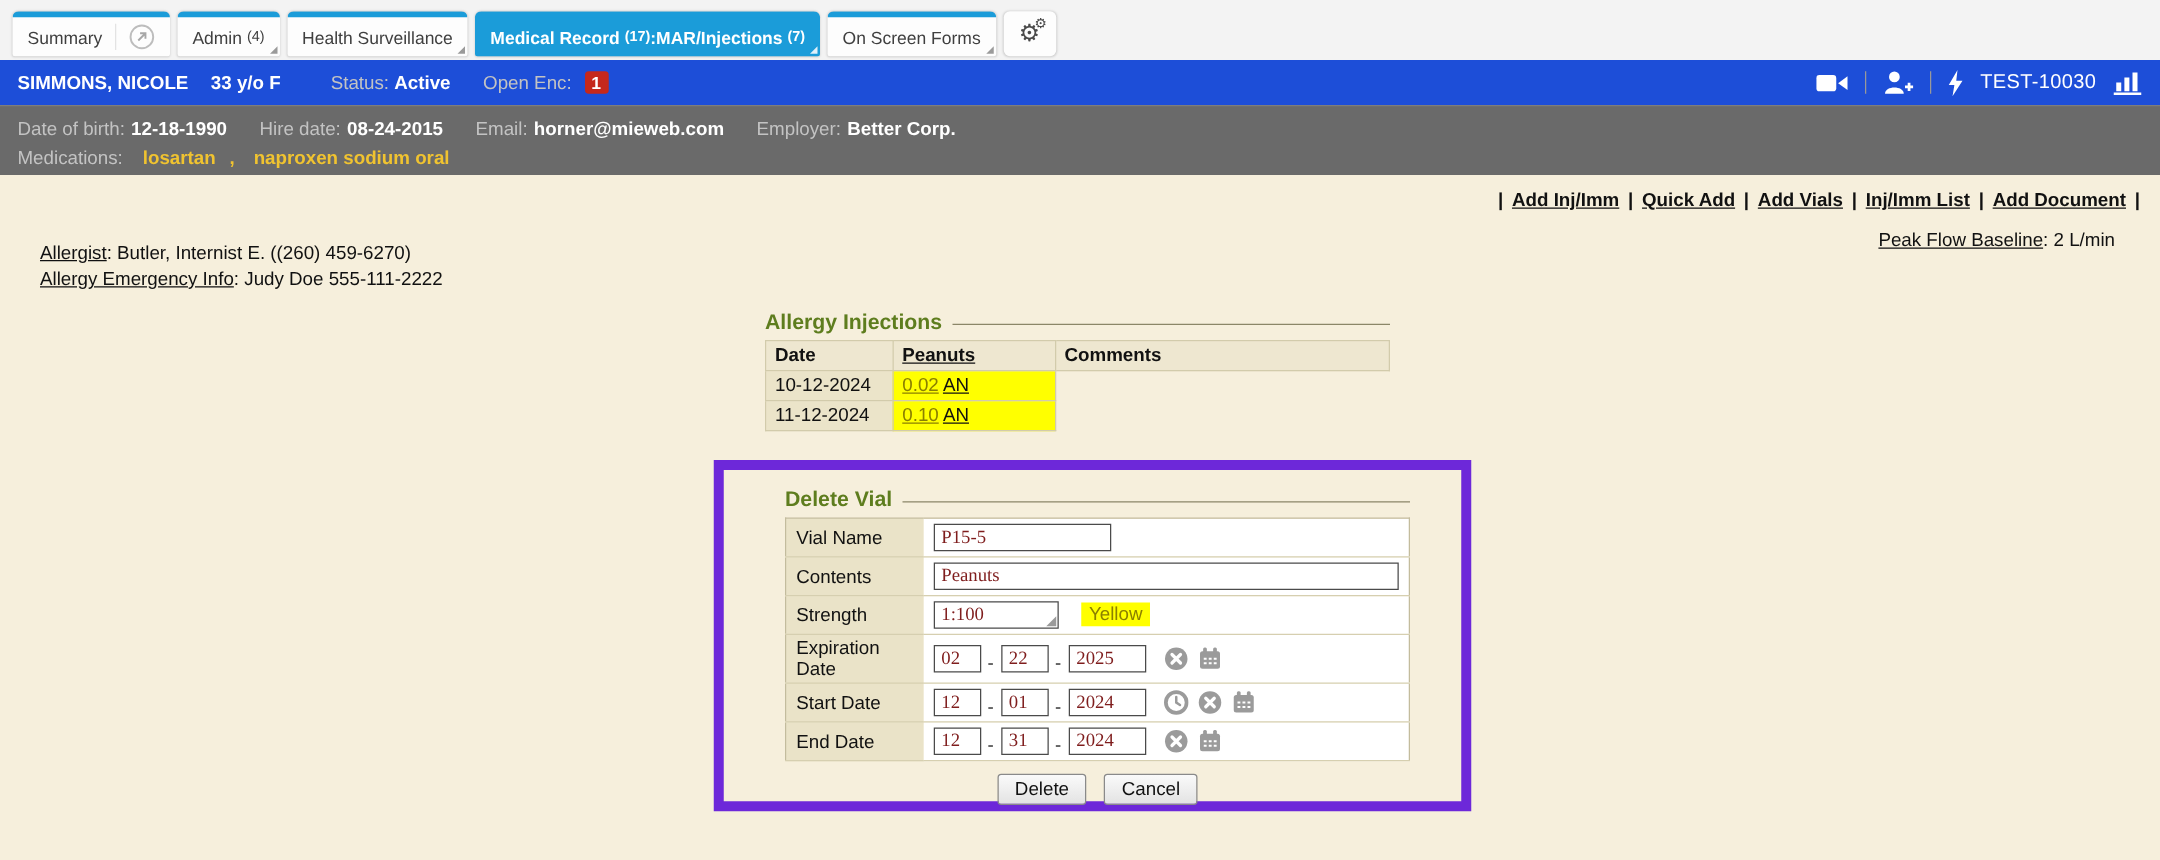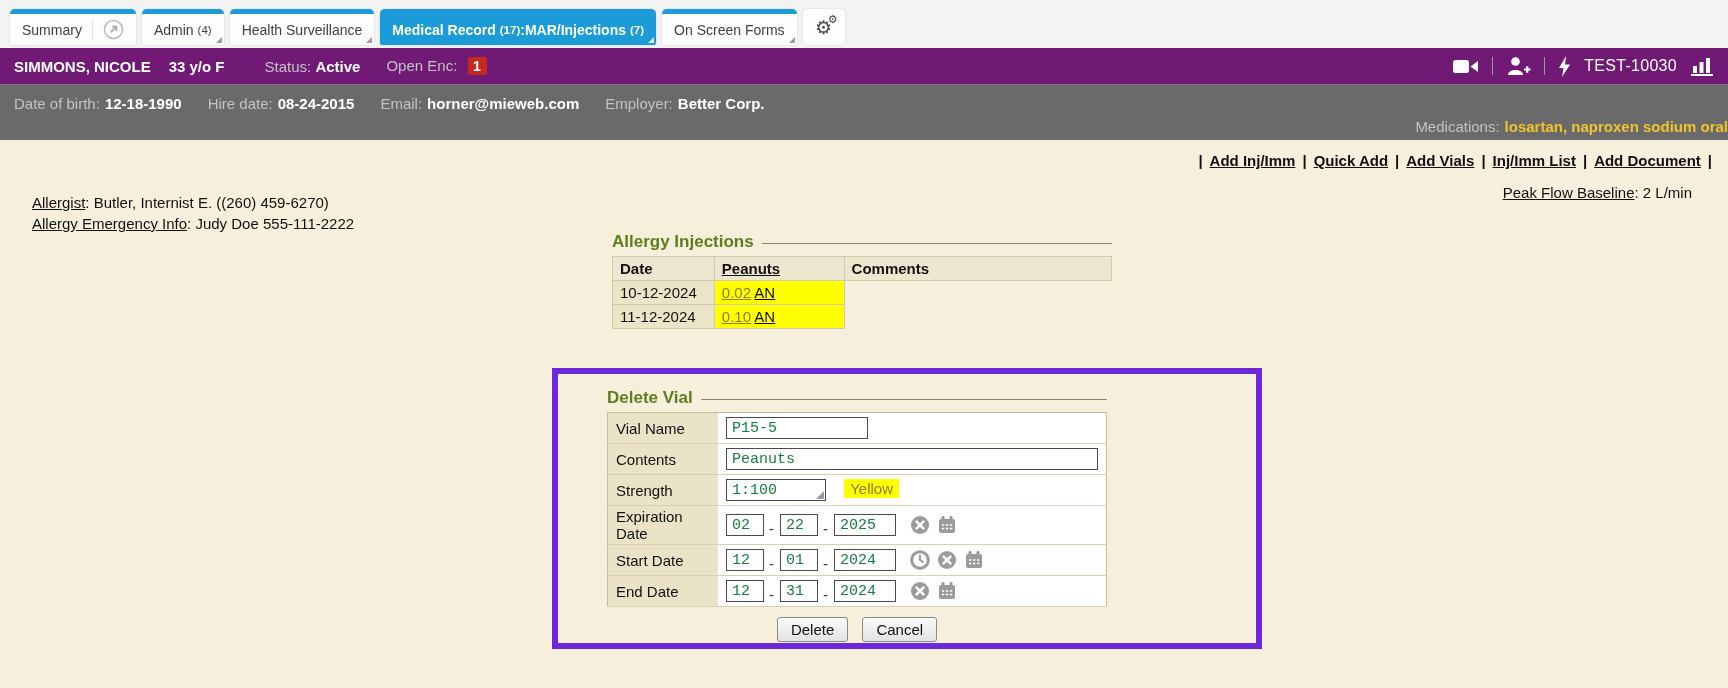"SIMMONS, NICOLE" .patientbar { background: #701a75 -> #1d4ed8 }
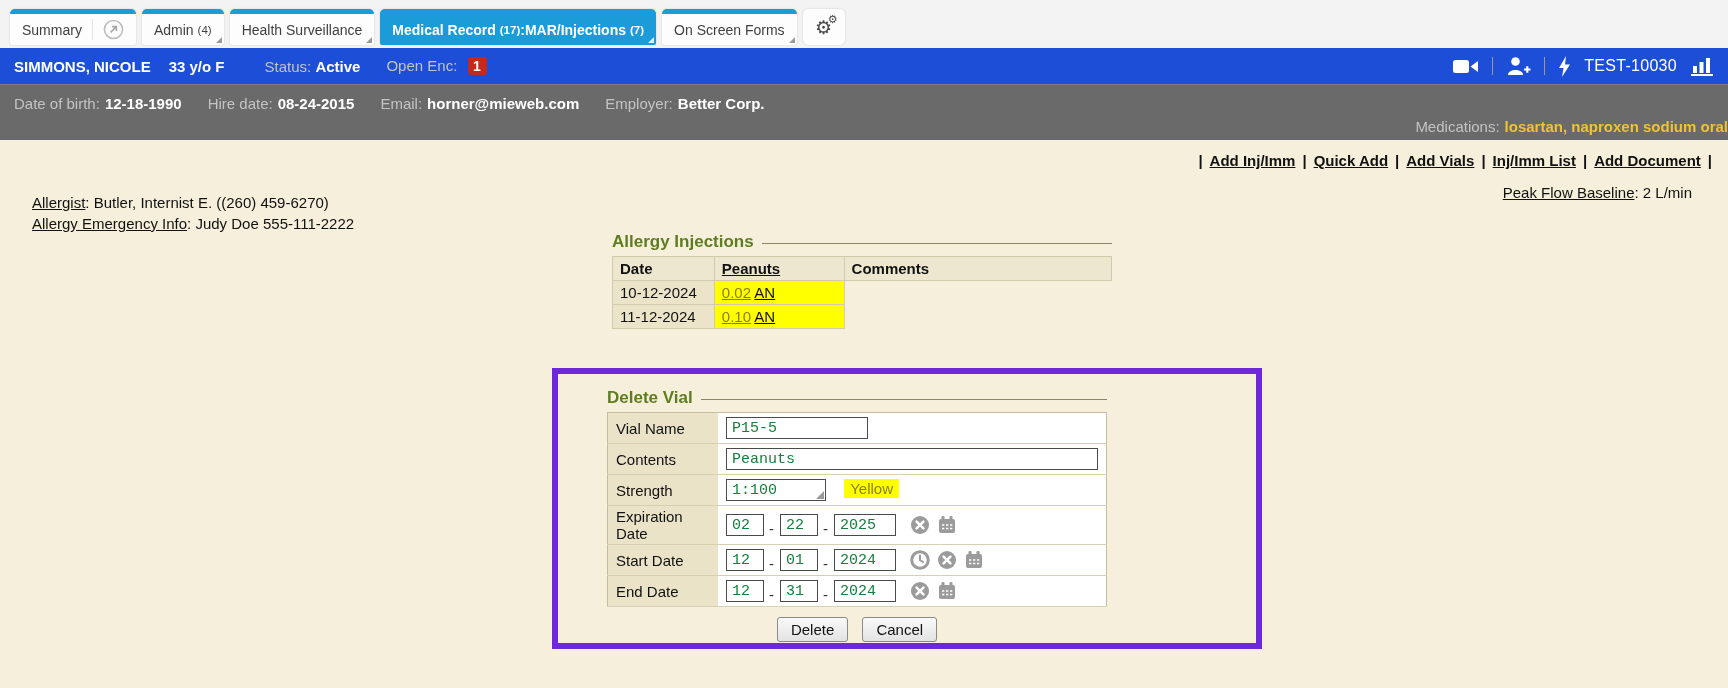"Medications:" .info-row.meds { gap: 0 -> 11px; justify-content: flex-end -> none }
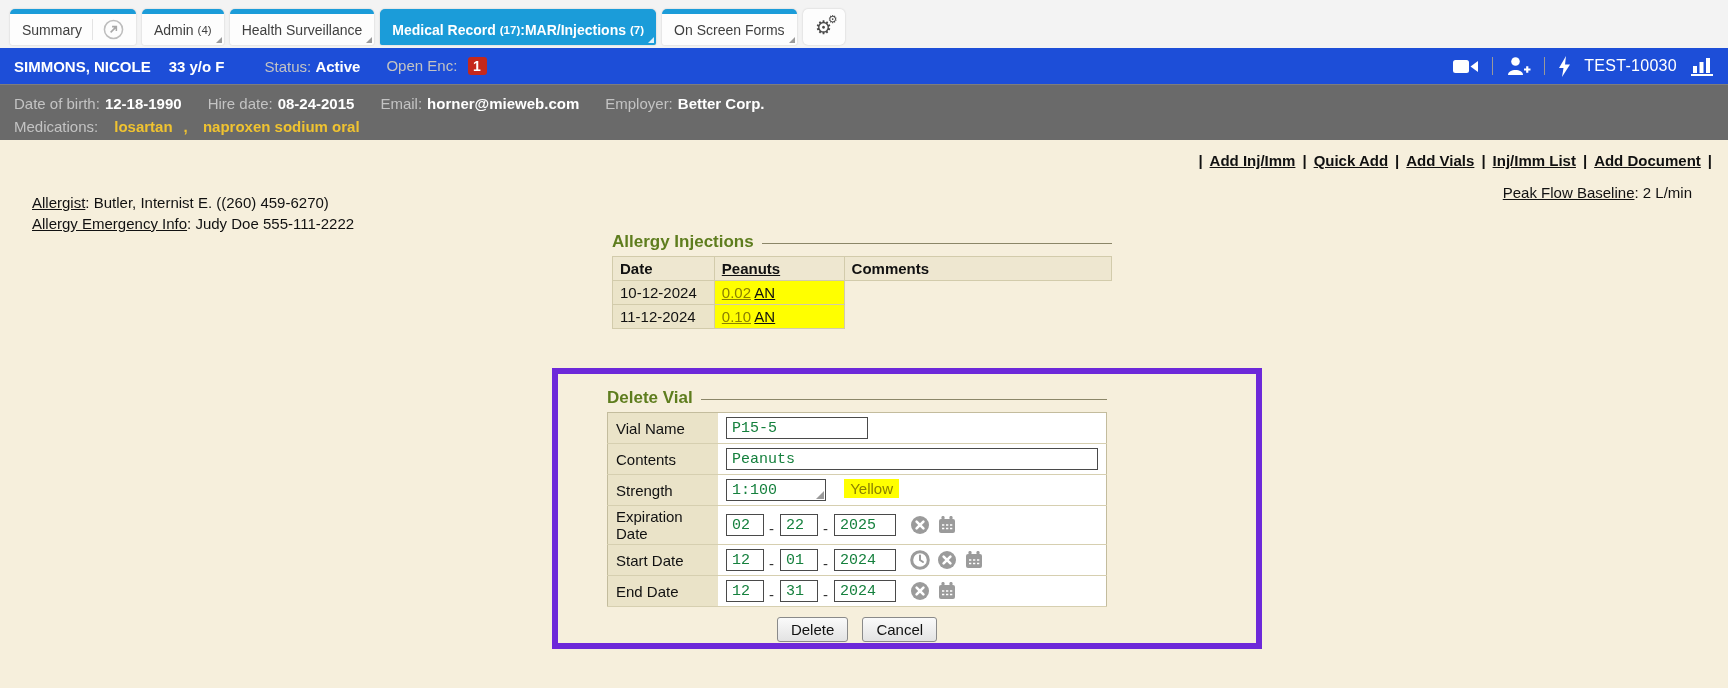"Allergy Injections" .inj-fieldset { top: 92px -> 108px }
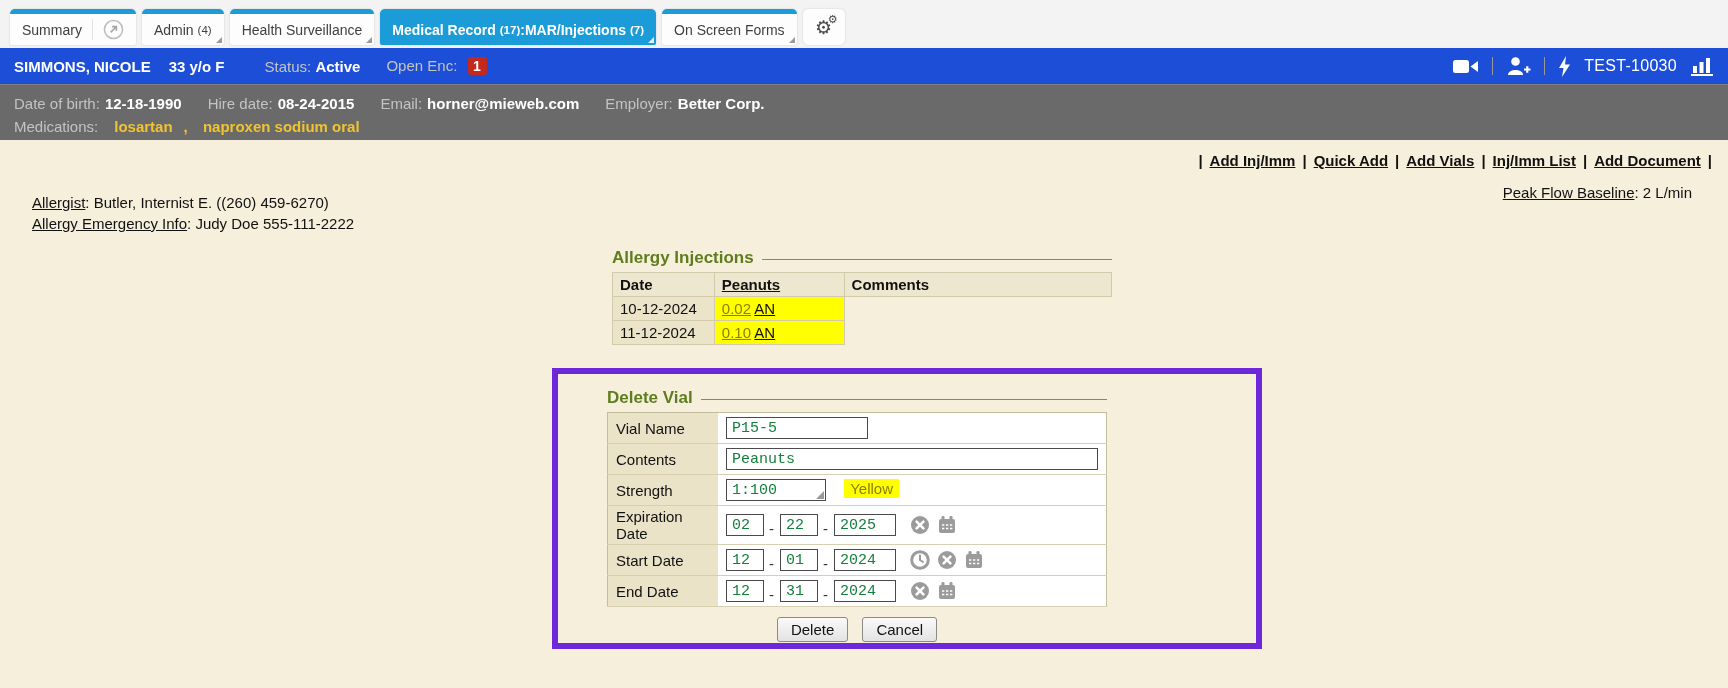"Delete Vial" .red-box { border: 6px solid #6d28d9 -> 8px solid #6d28d9; left: 552px -> 571px; width: 710px -> 606px }
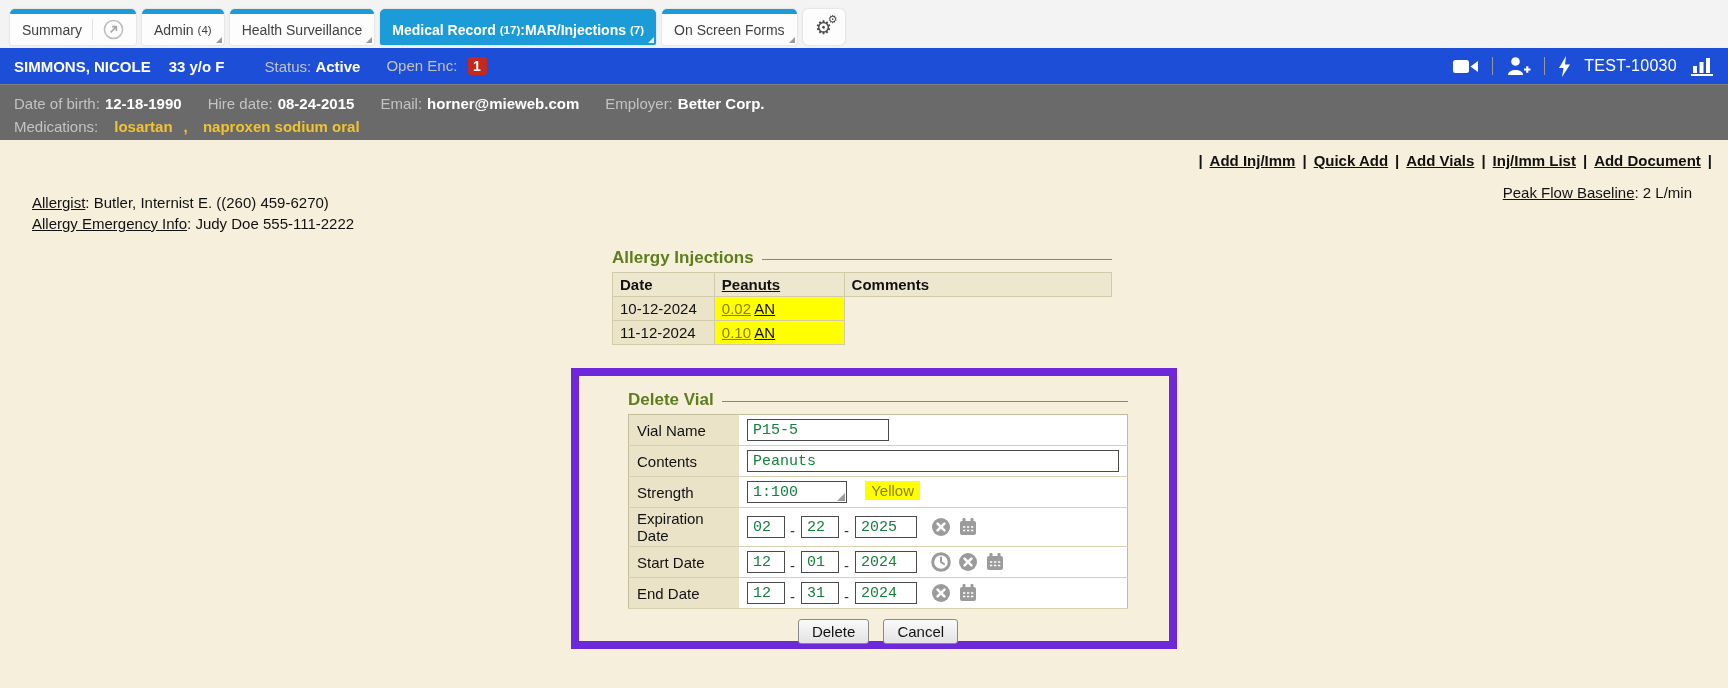"P15-5" input.txt { color: #15803d -> #7f1d1d; font-family: Liberation Mono, monospace -> Liberation Serif, serif }
